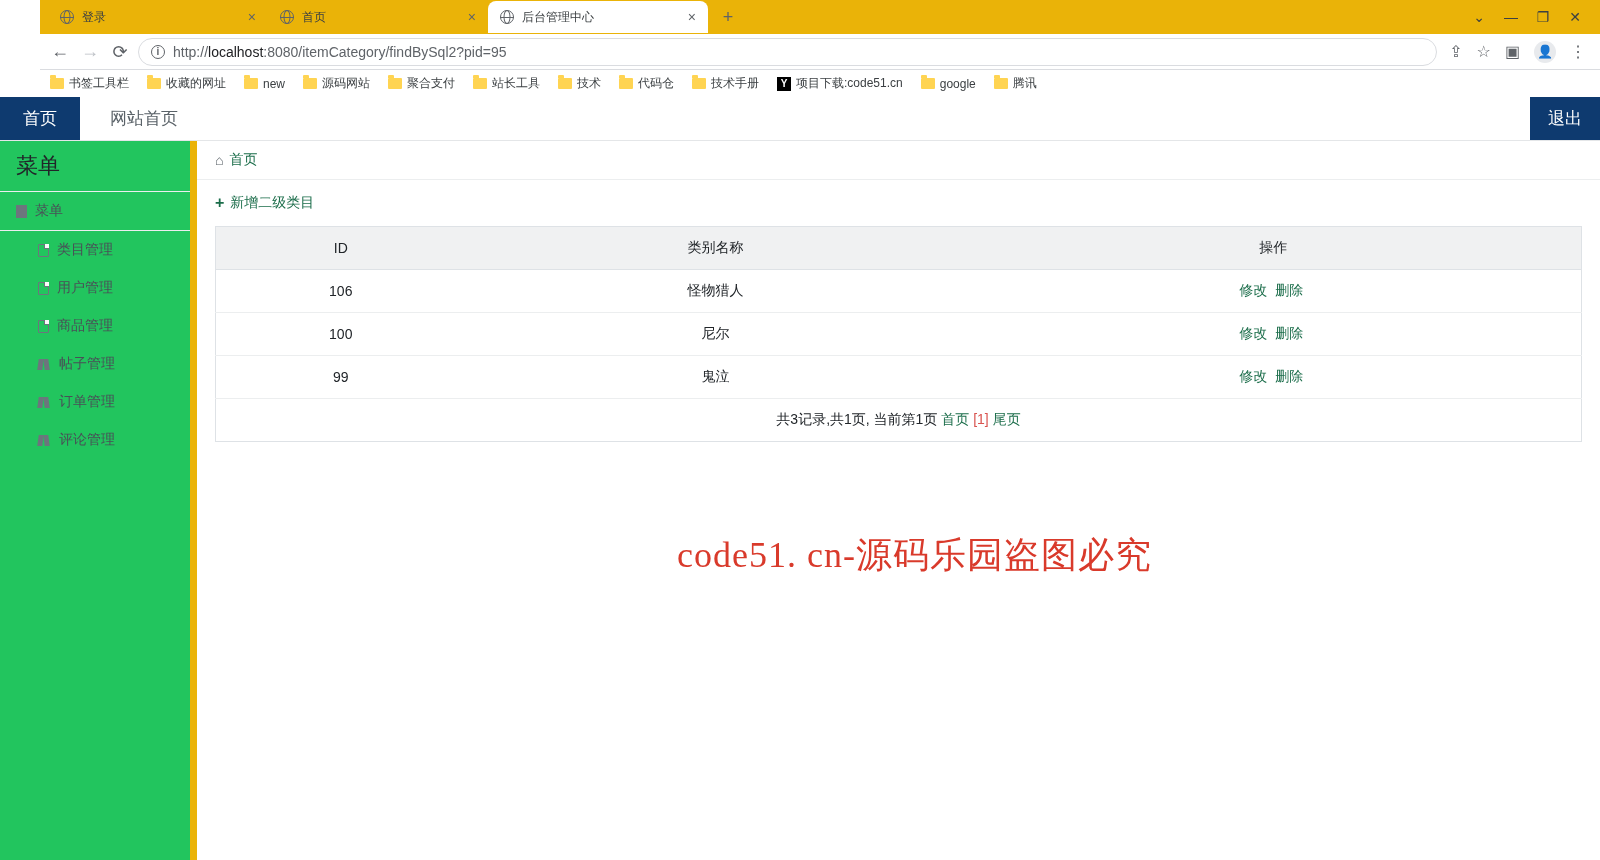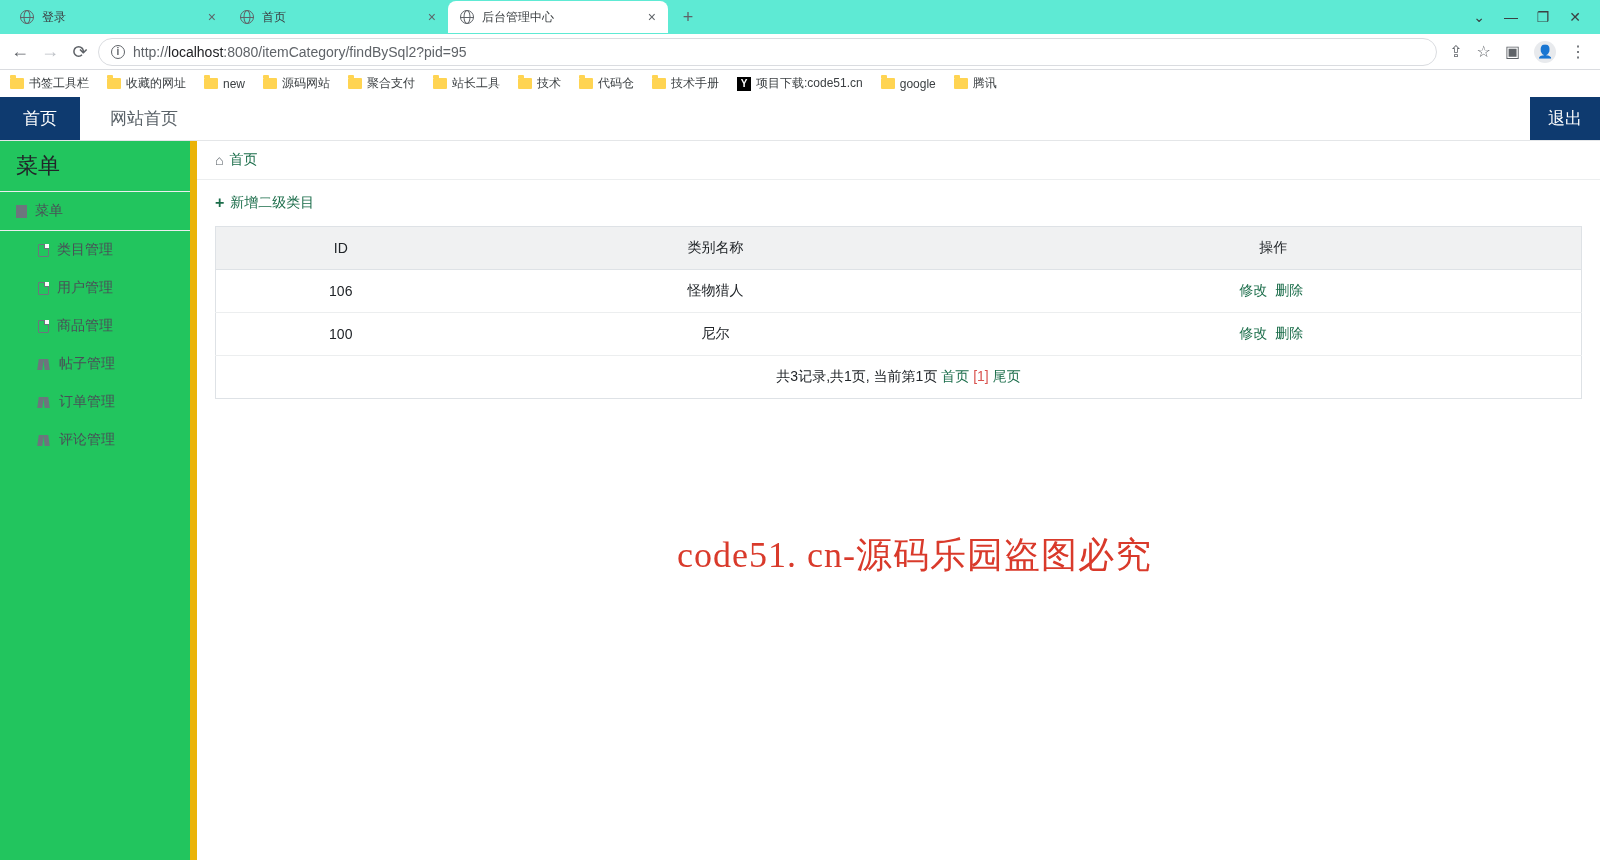"登录" .browser-chrome { background: #5eead4 -> #eab308; margin-left: none -> 40px }
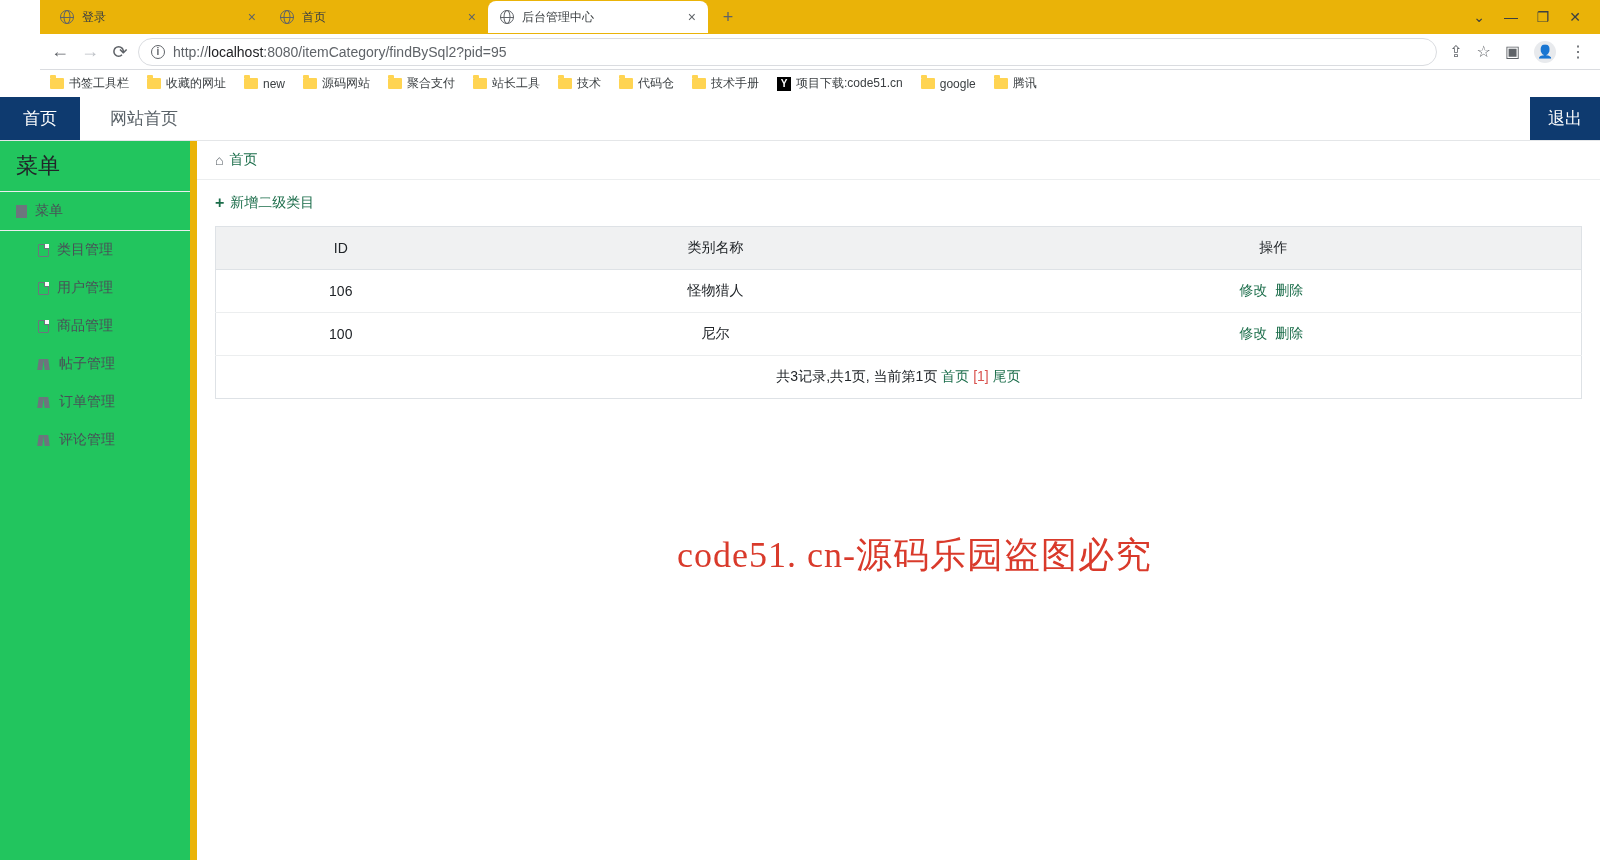"99" tr { html: none -> <tr> <td>99</td> <td>鬼泣</td> <td><a>修改</a> <a>删除</a></td> </tr> }
